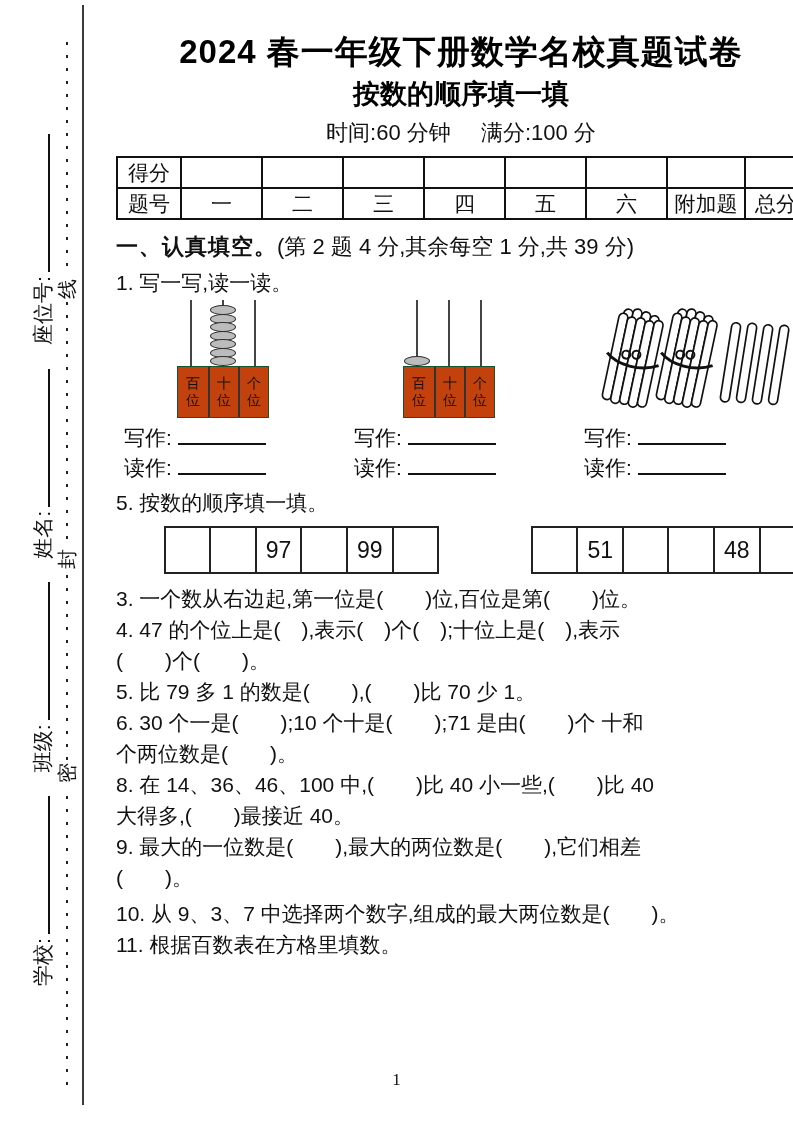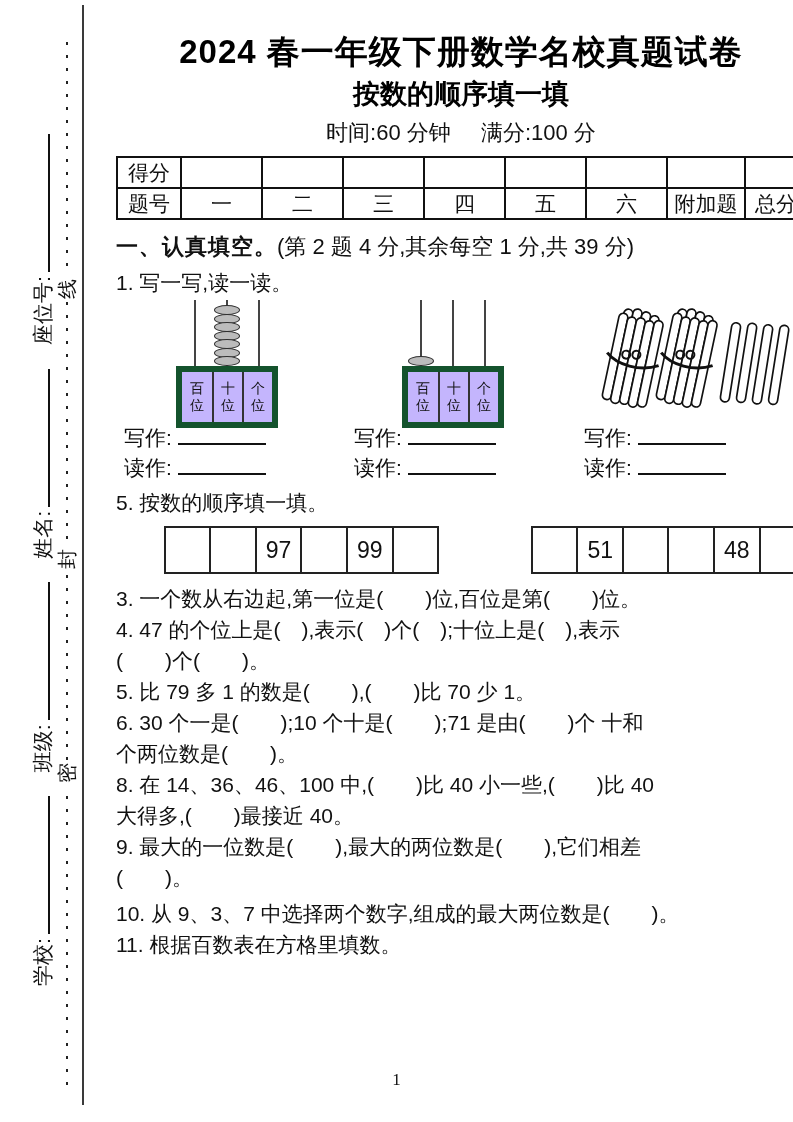"百位" .pbox { background: #c4b5fd -> #c2410c; border: 6px solid #14532d -> 1px solid #14532d }
